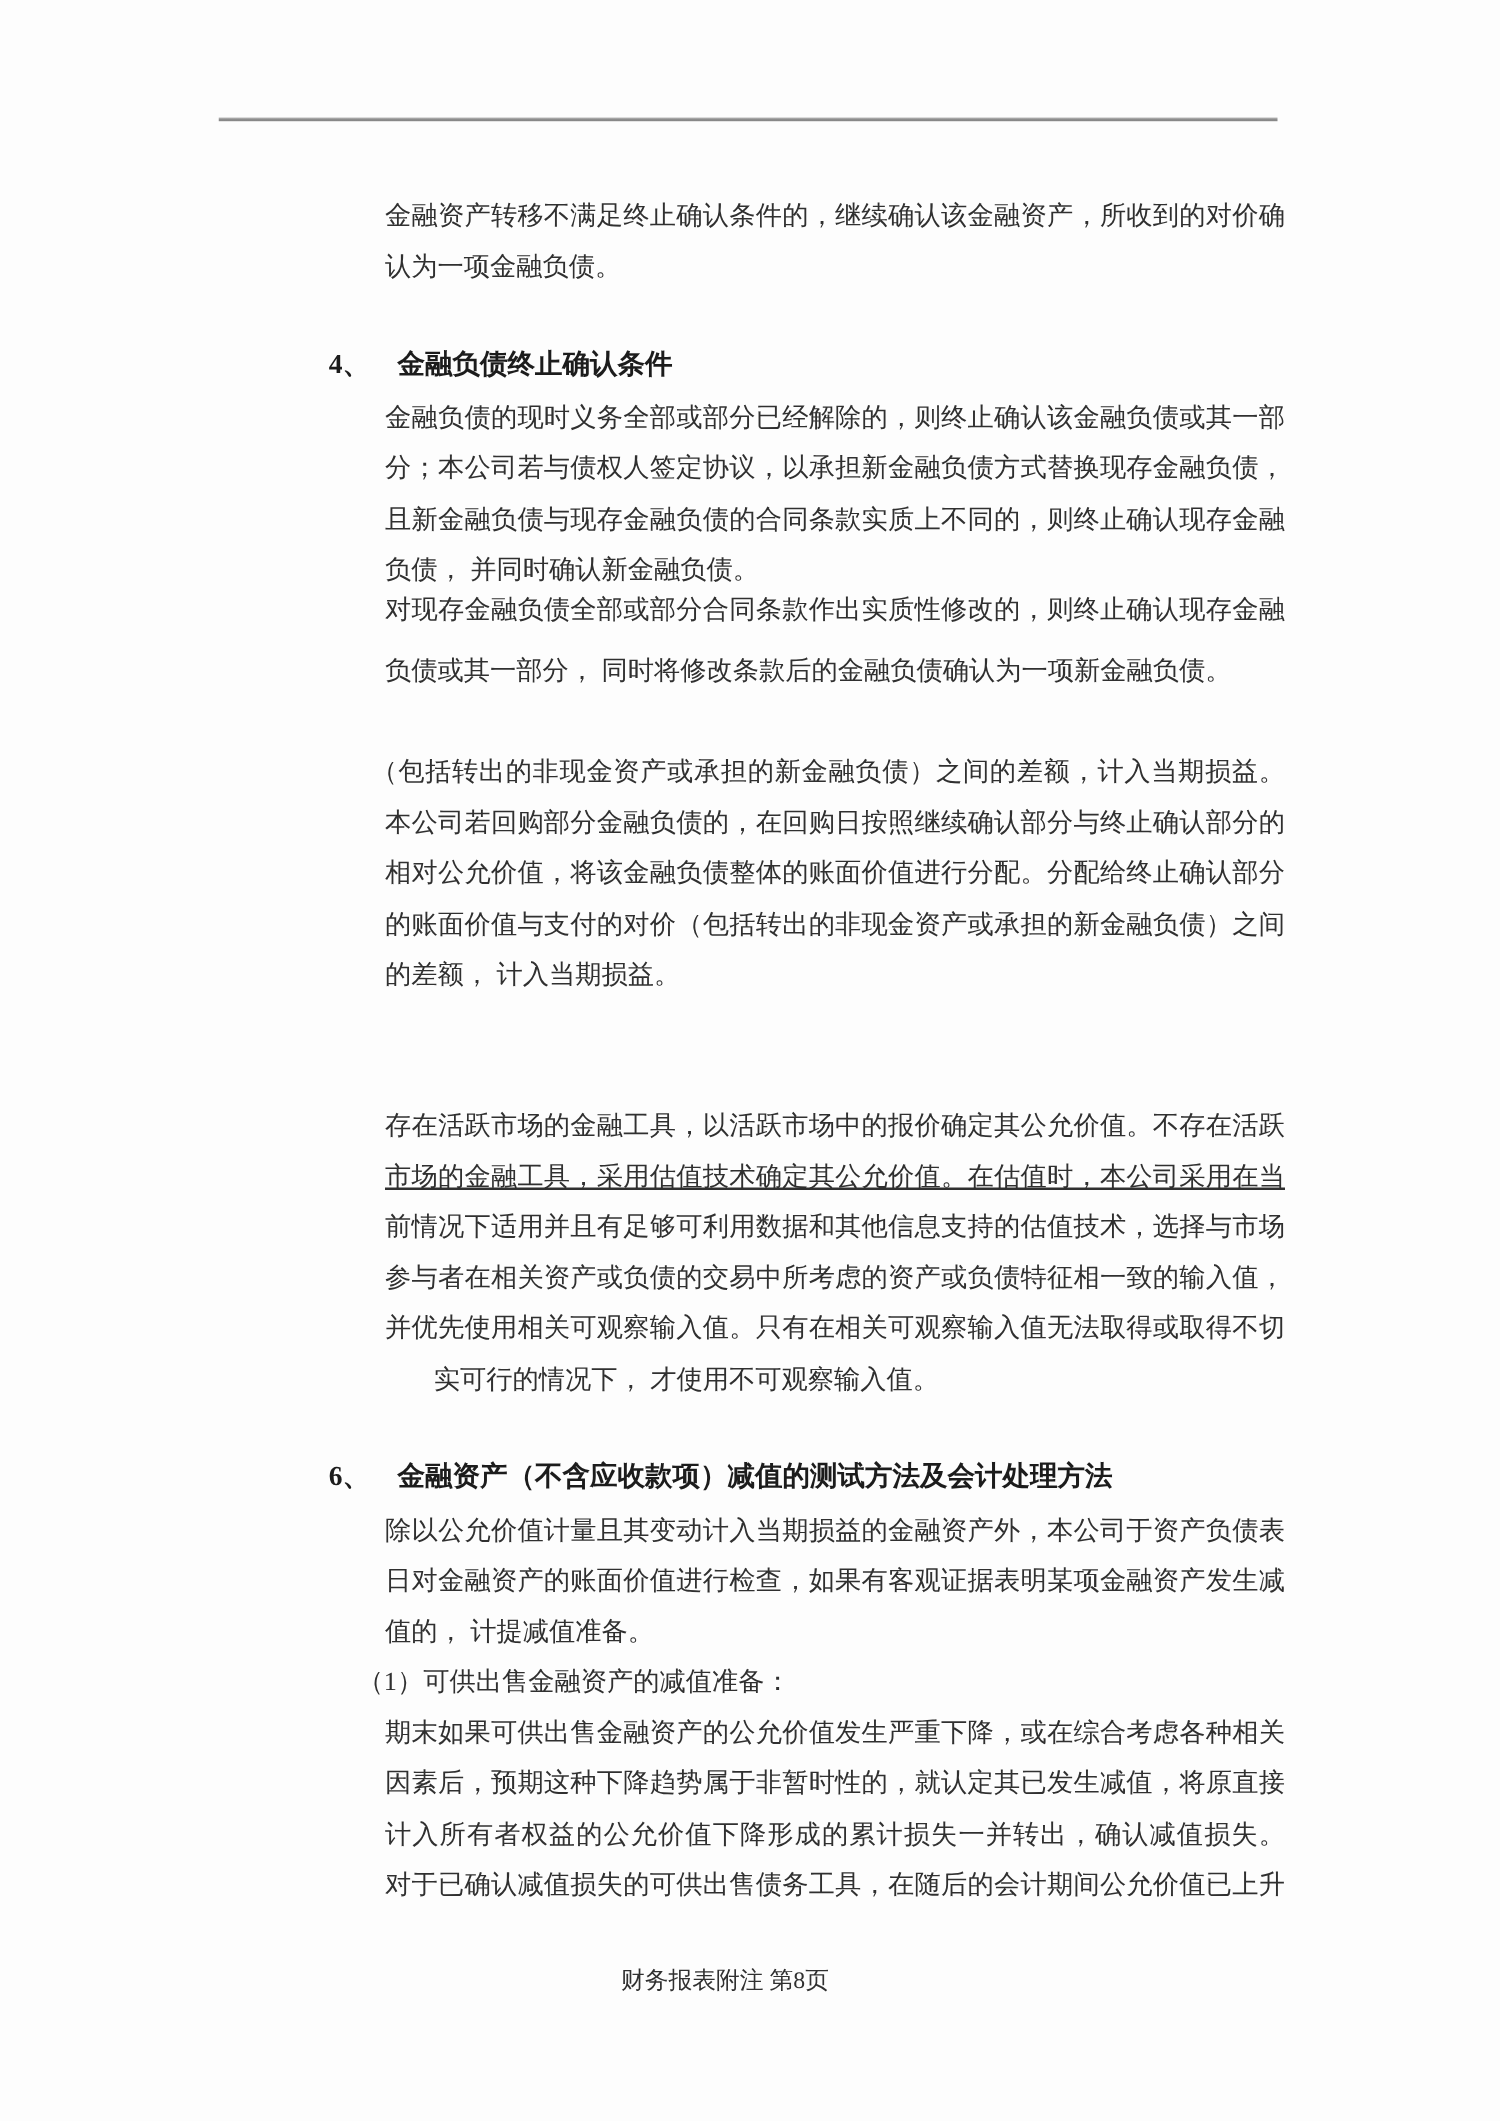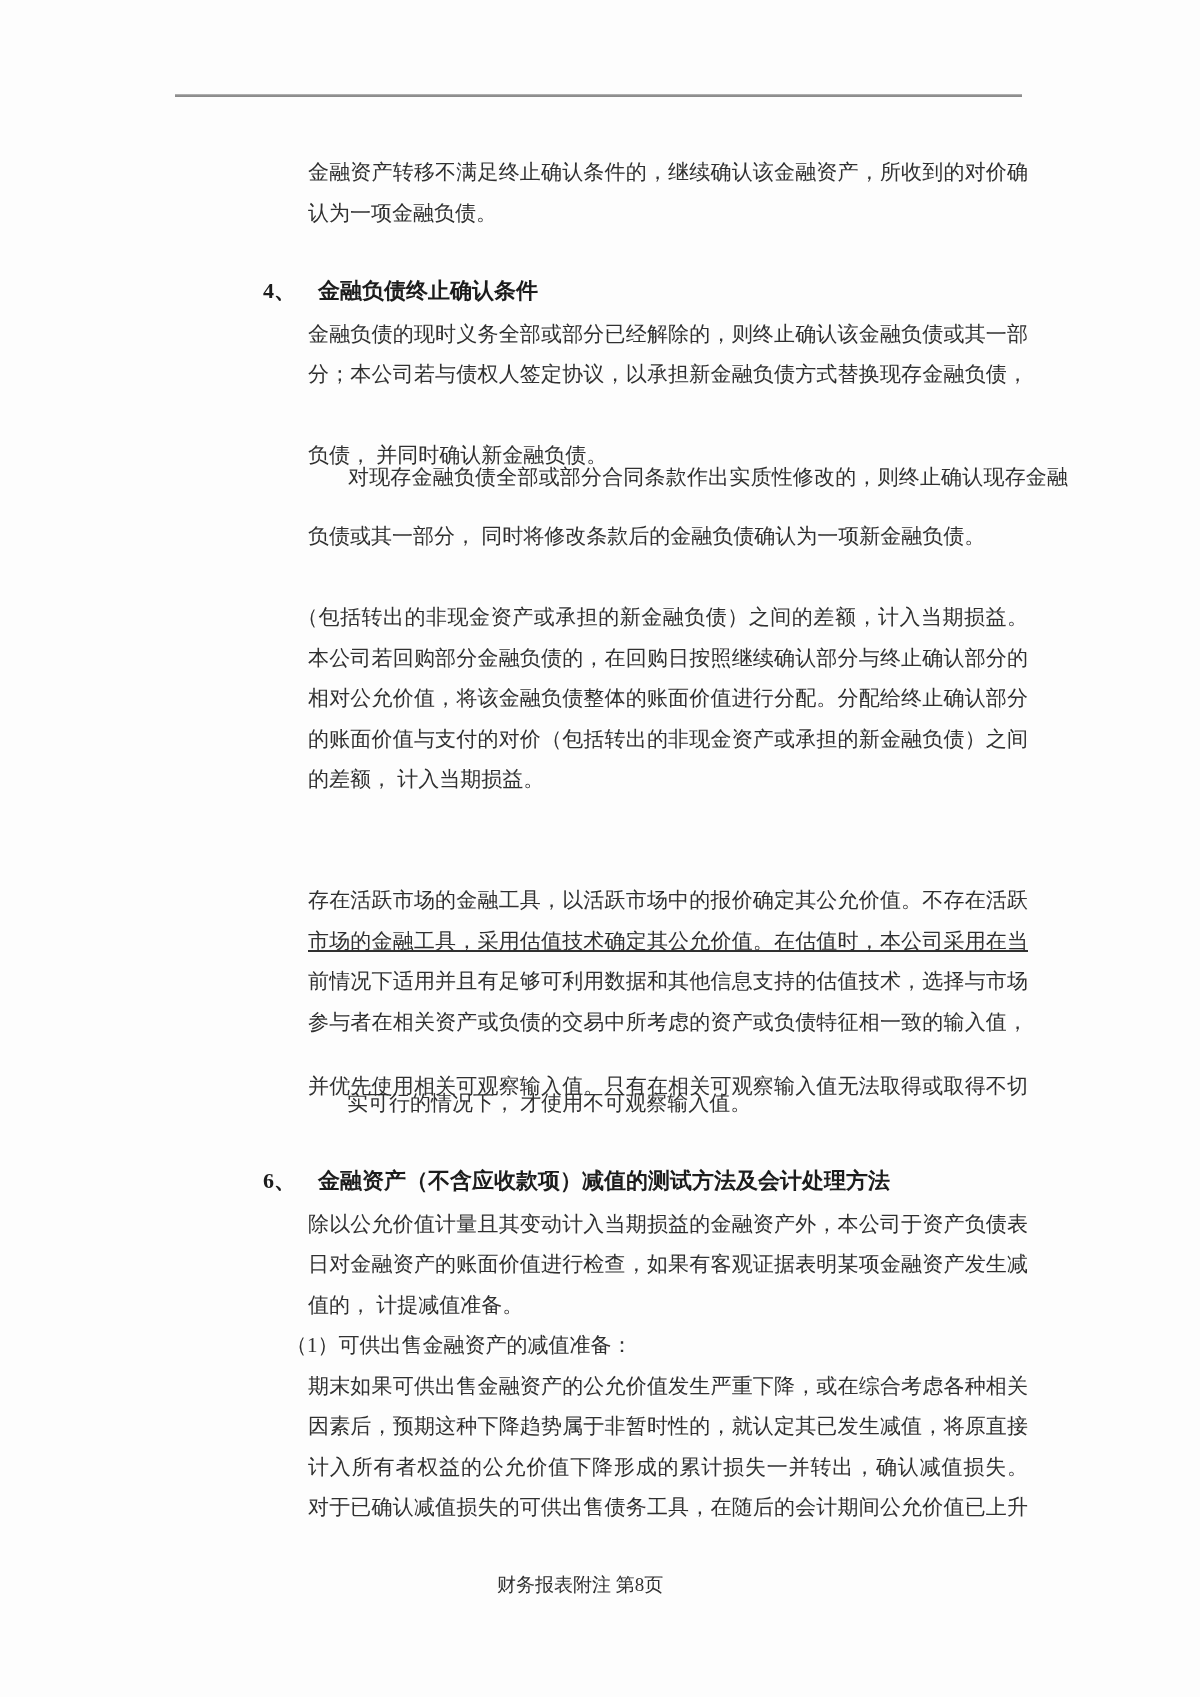"且新金融负债与现存金融负债的合同条款实质上不同的，则终止确认现存金融" div.line { html: none -> <div>且新金融负债与现存金融负债的合同条款实质上不同的，则终止确认现存金融</div> }
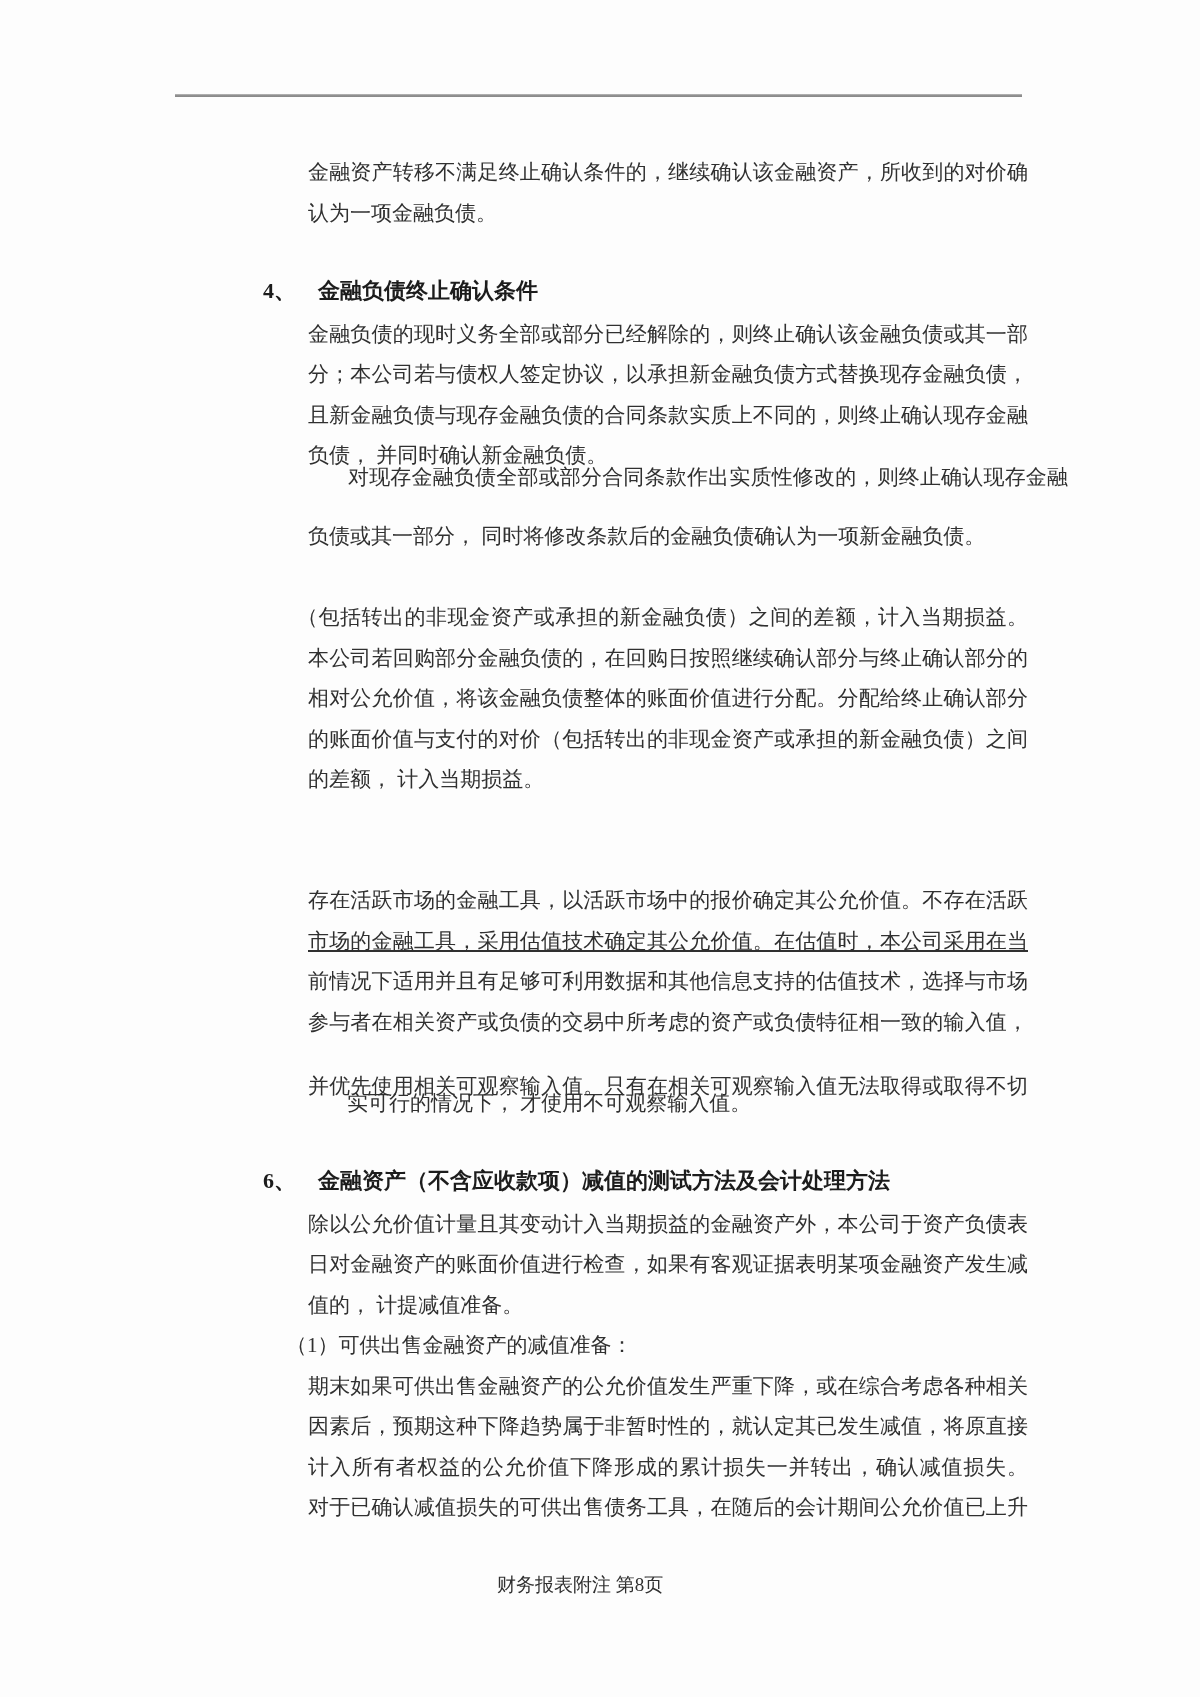"对现存金融负债全部或部分合同条款作出实质性修改的，则终止确认现存金融" div.line { margin-left: 40px -> none; top: 462px -> 472px }
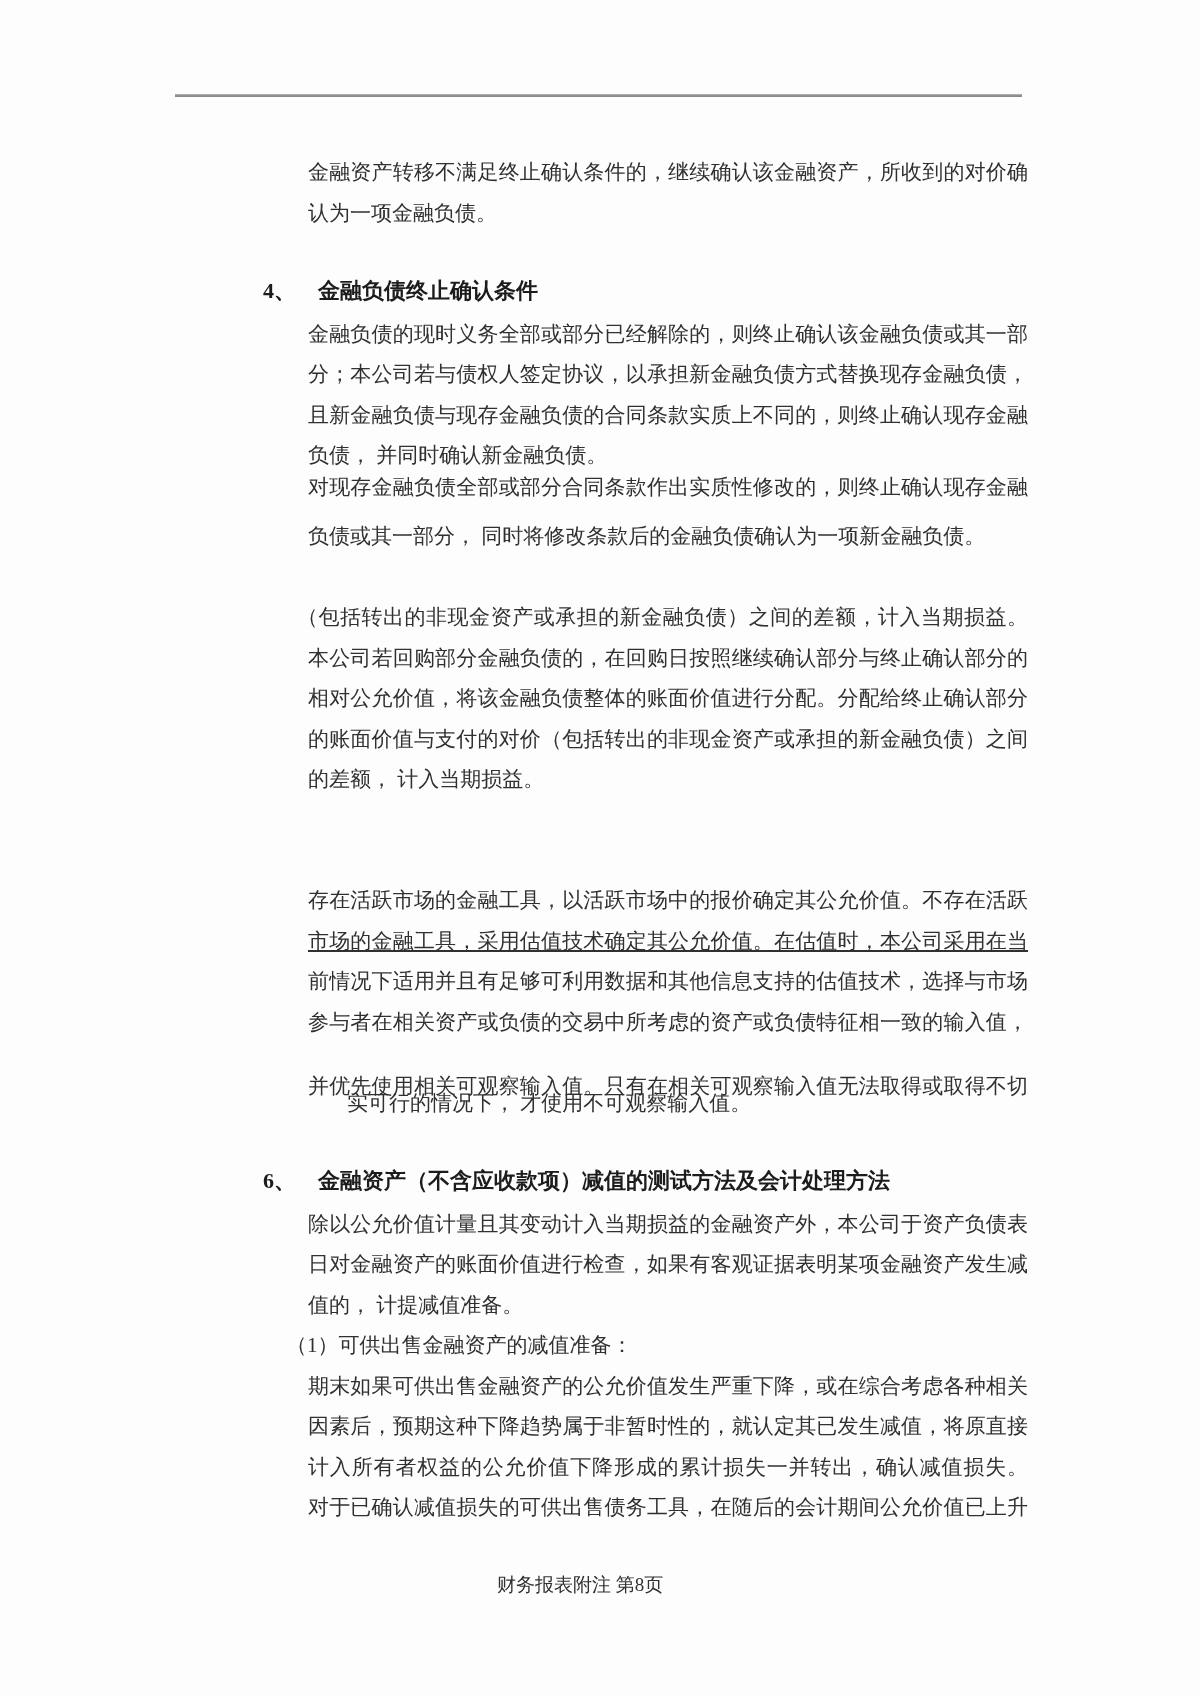"并优先使用相关可观察输入值。只有在相关可观察输入值无法取得或取得不切" div.line { margin-top: 24px -> none }
